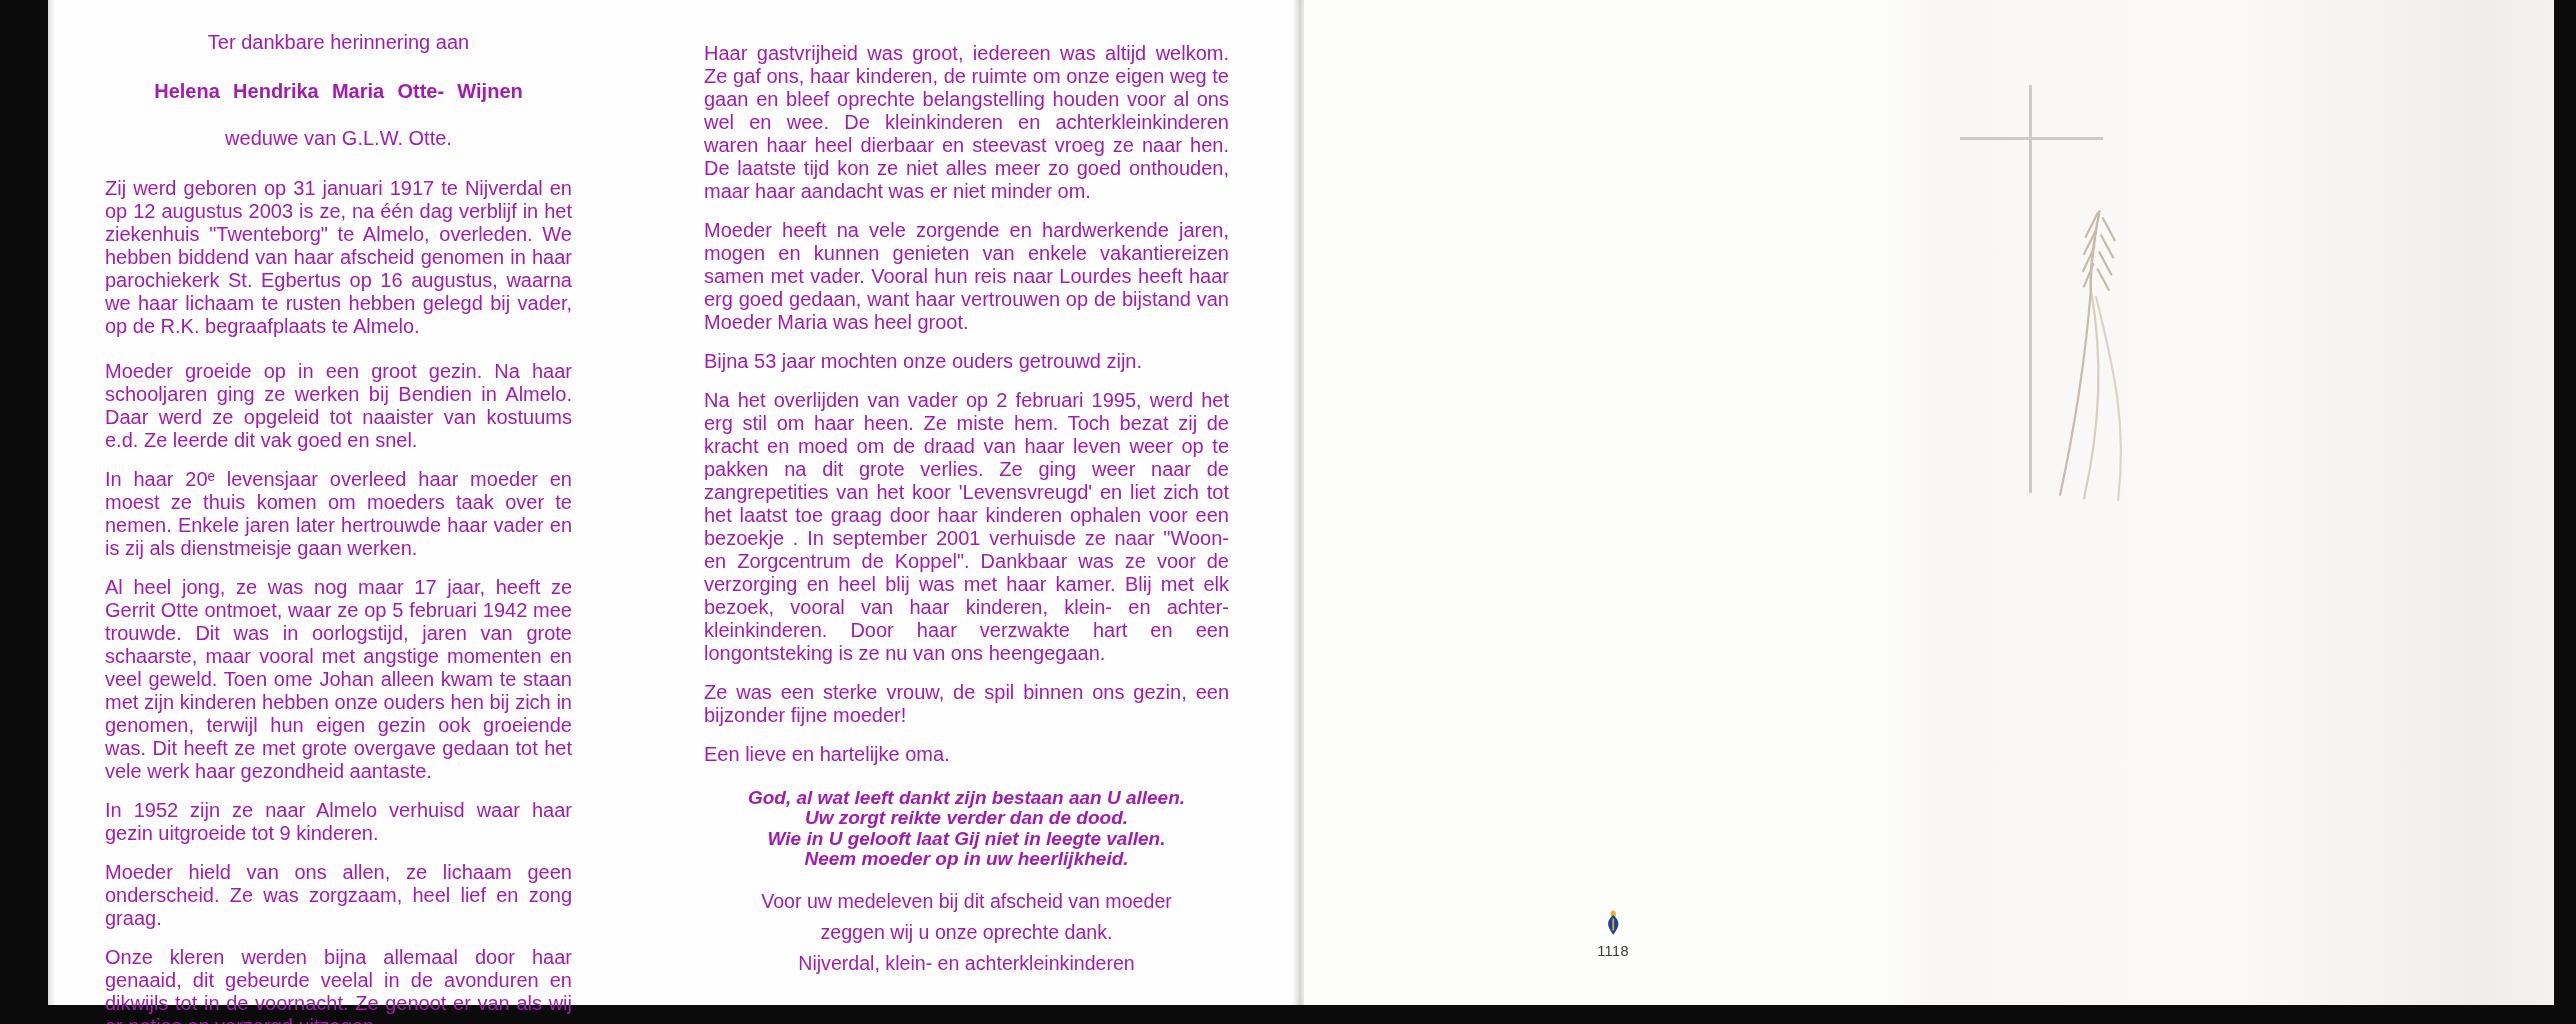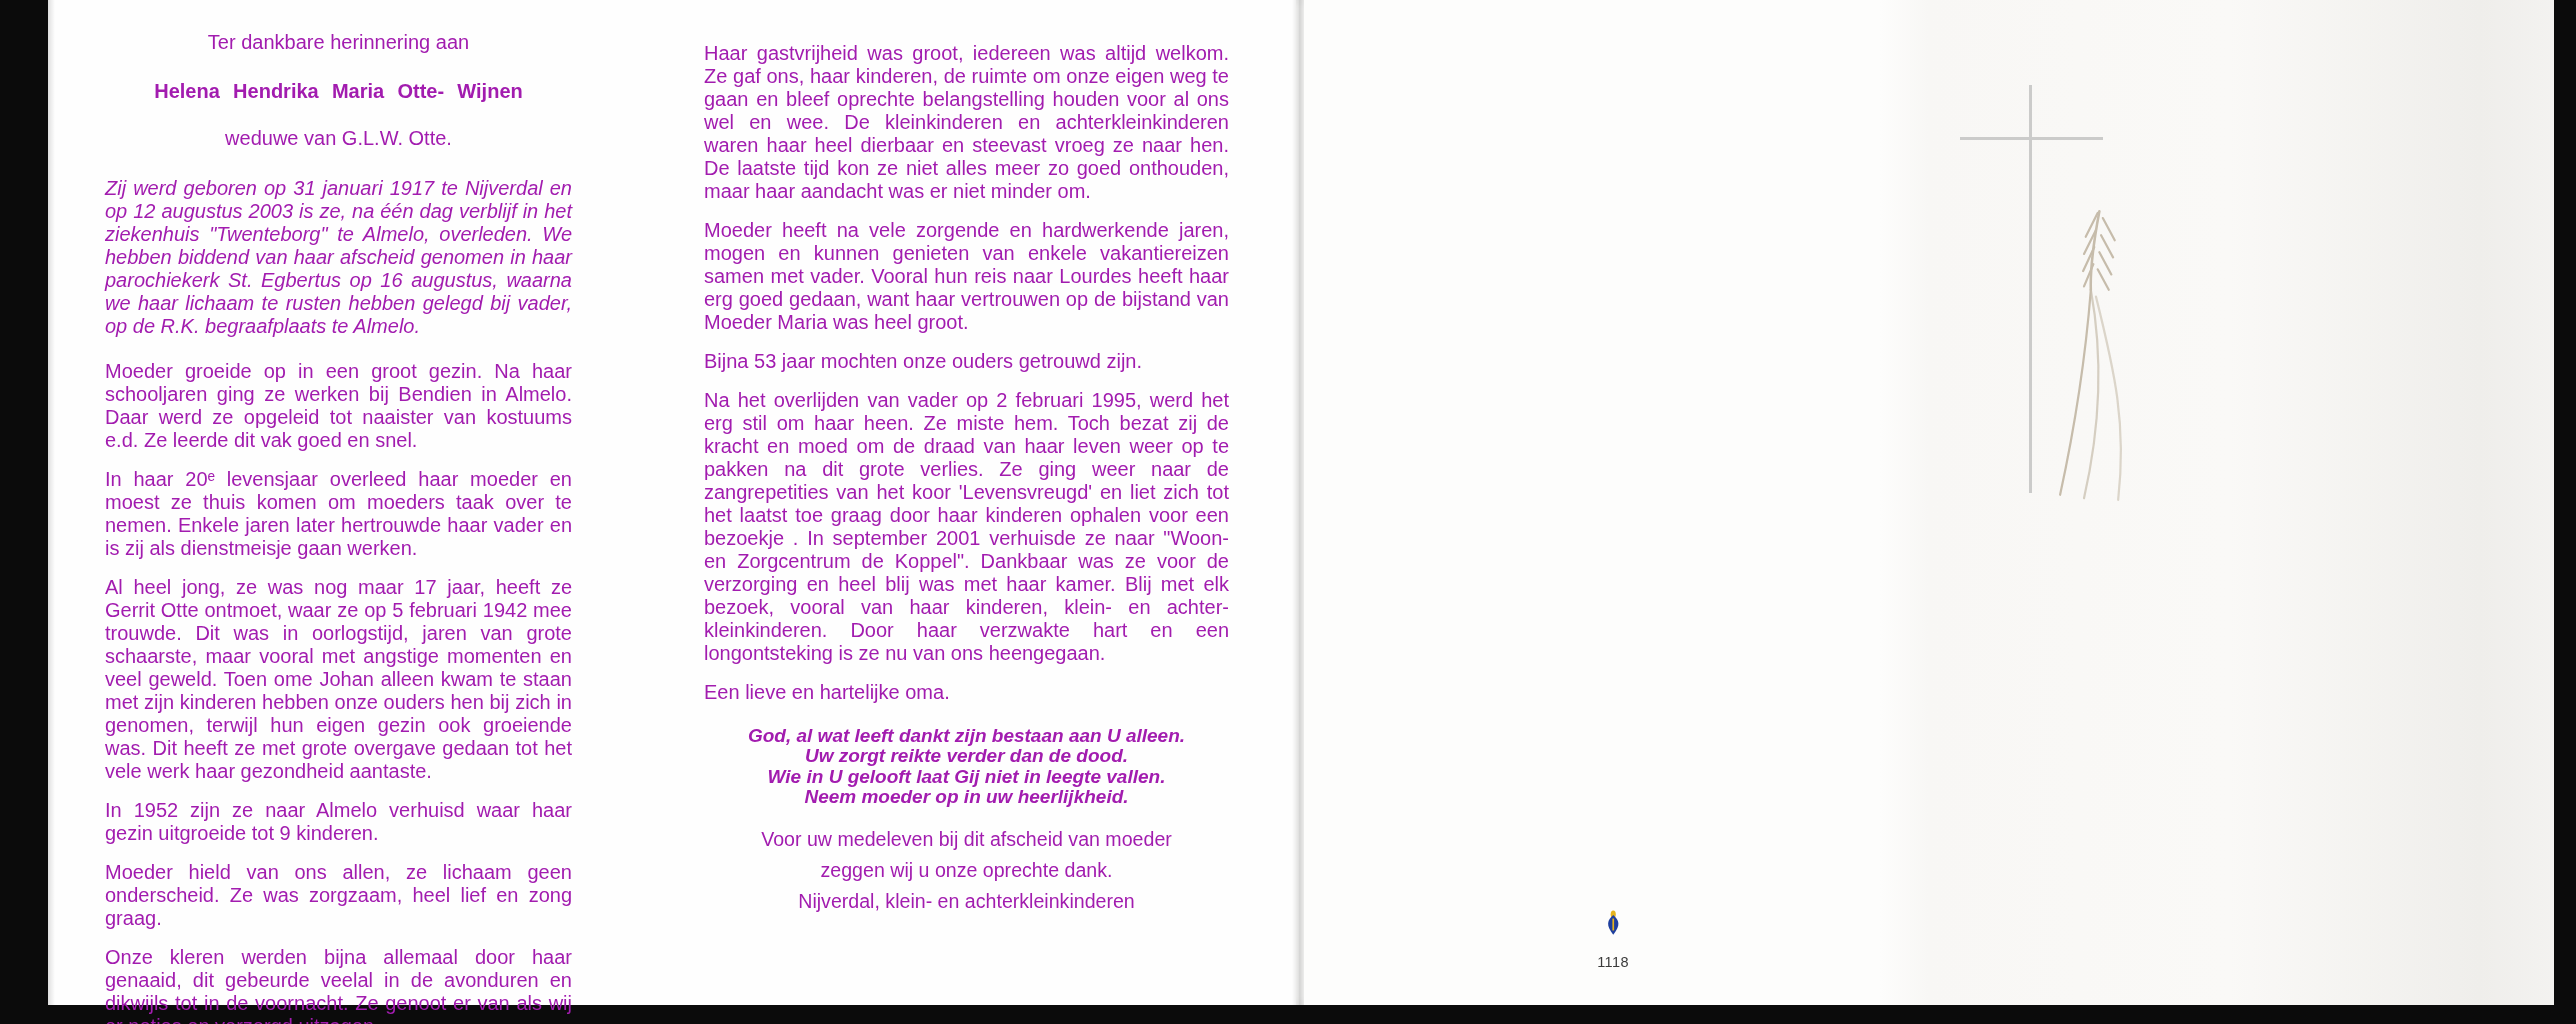"Zij werd geboren op 31" .gap-after { font-style: italic -> none }
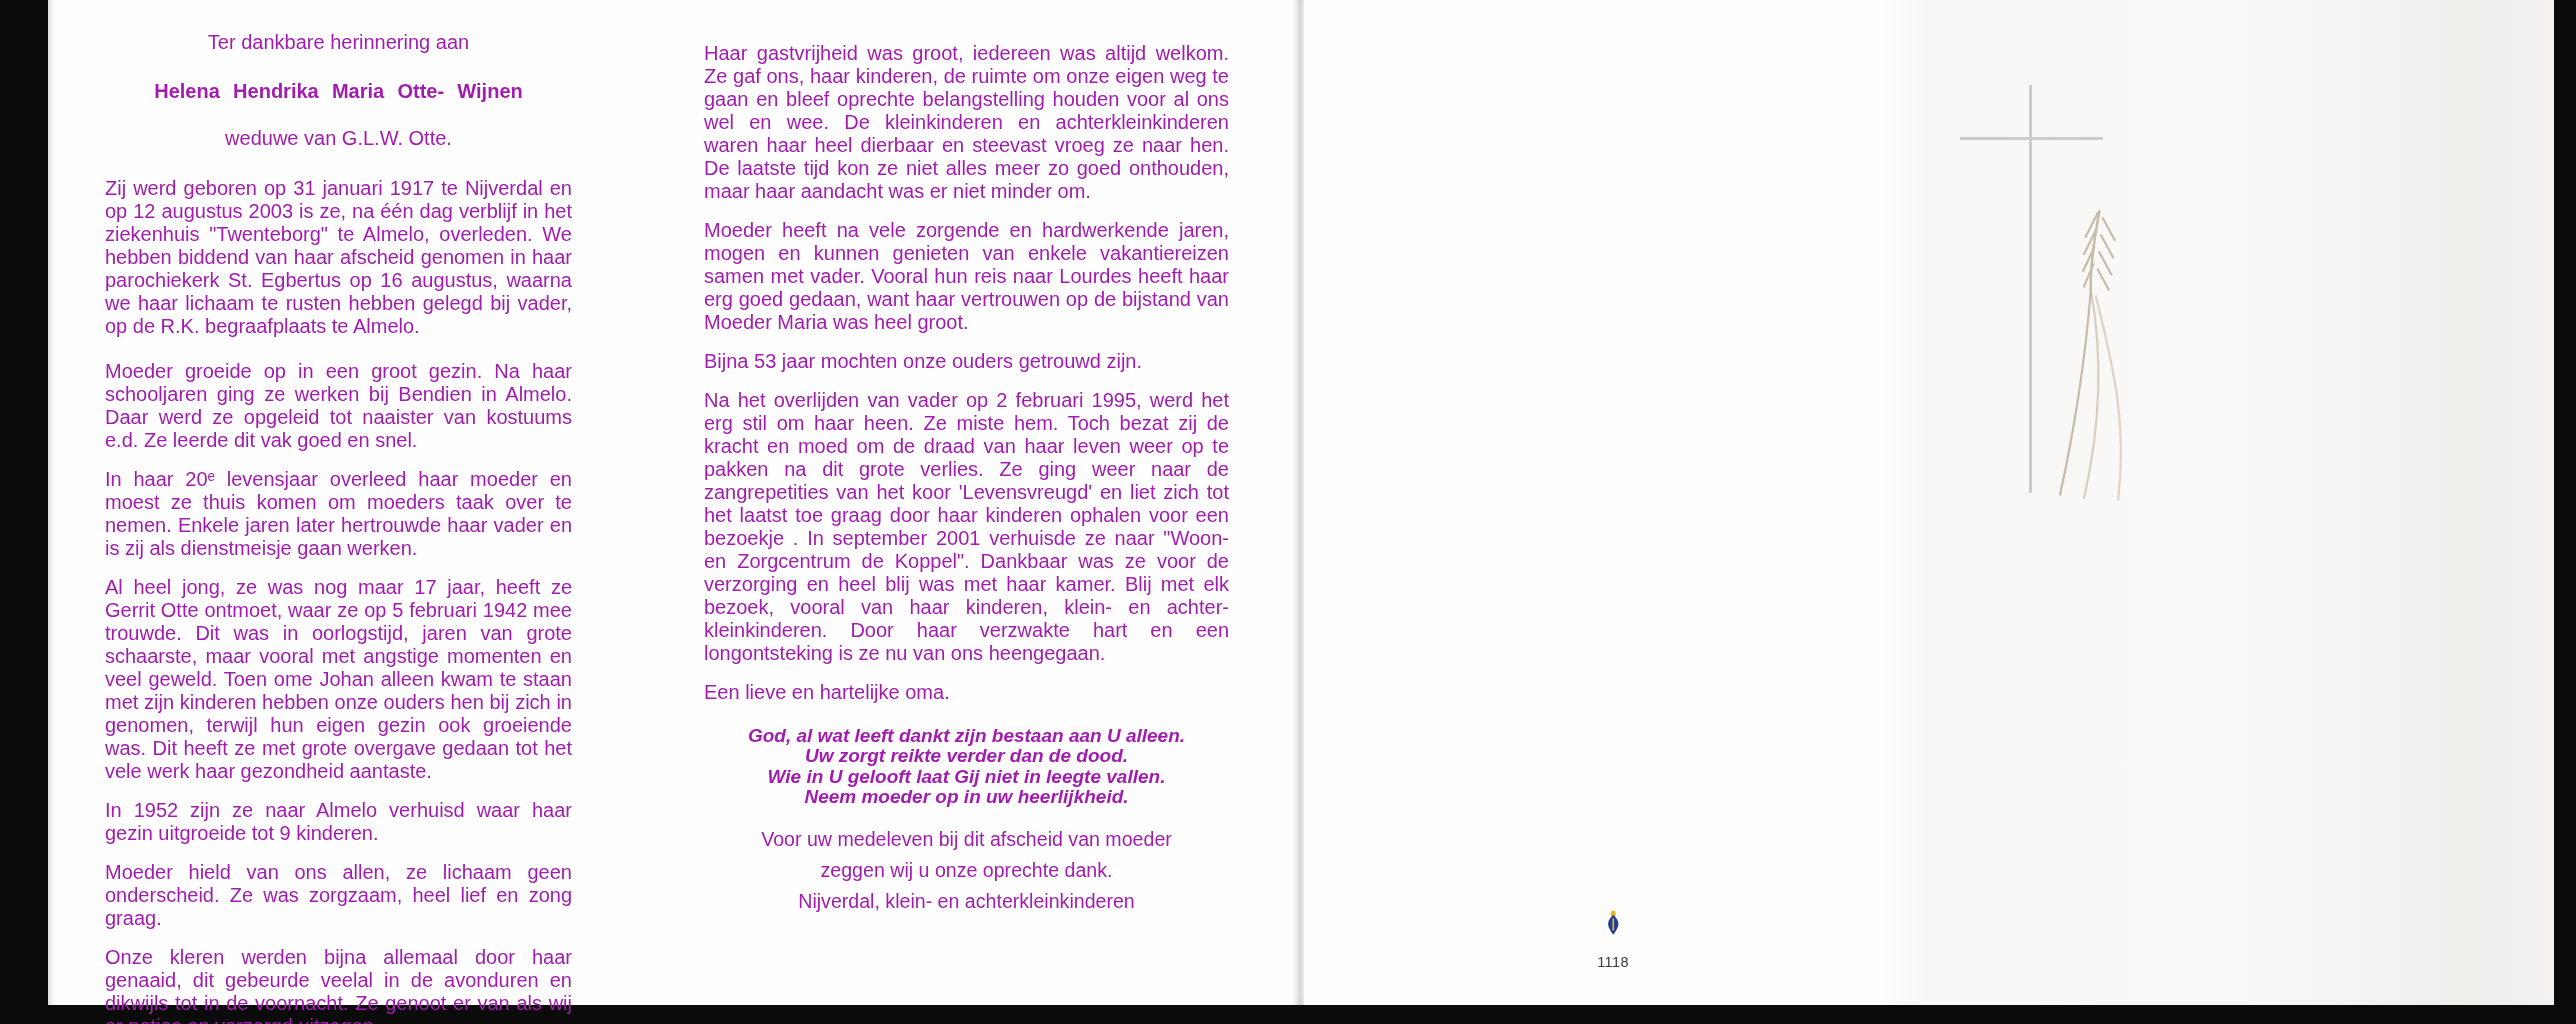"Ze was een sterke vrouw," p { html: none -> <p>Ze was een sterke vrouw, de spil binnen ons gezin, een bijzonder fijne moeder!</p> }
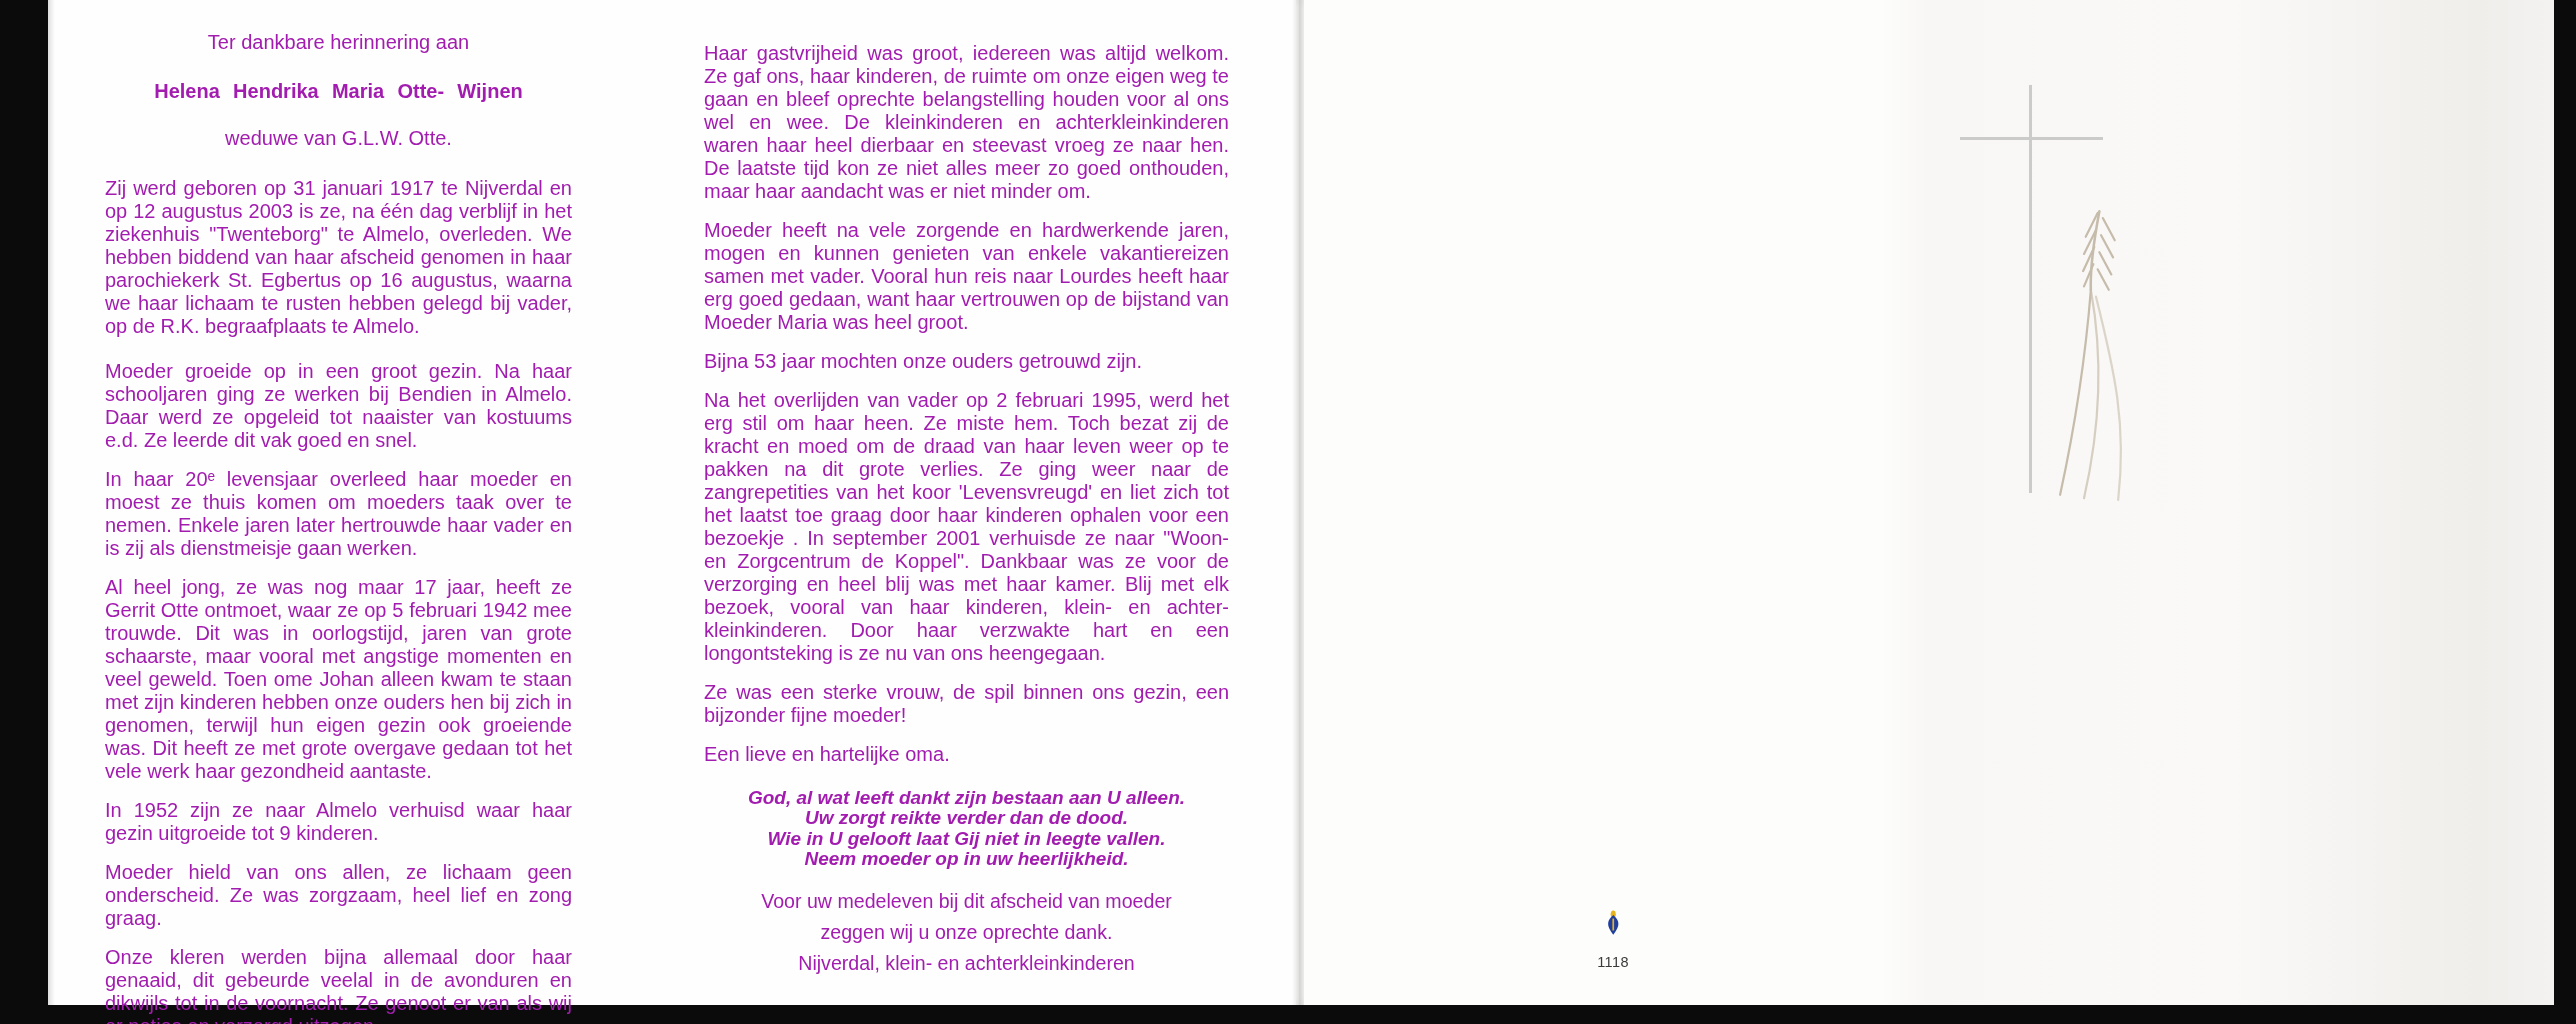"1118" .print-number { margin-top: 15px -> 4px }
